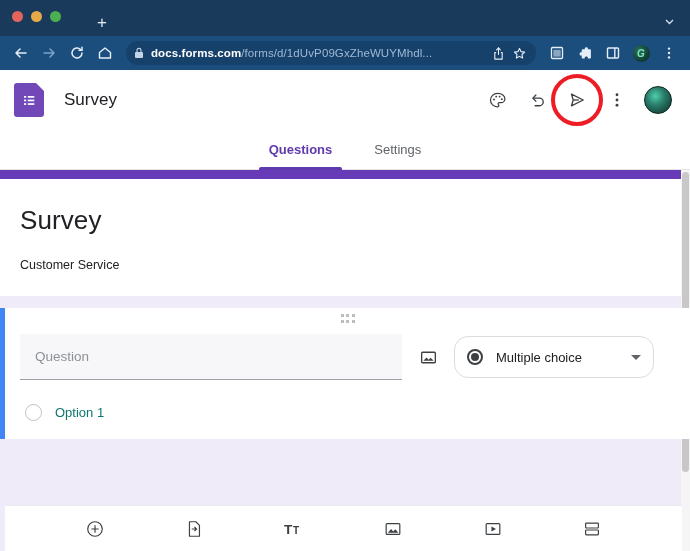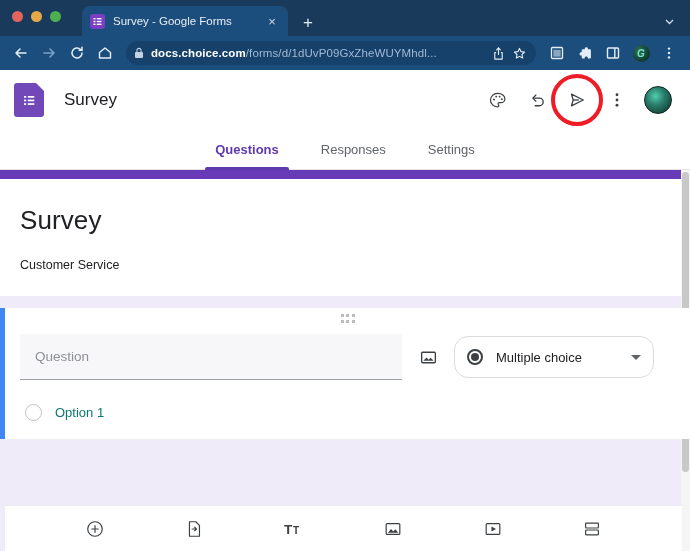"Survey - Google Forms" div.browser-tab { html: <div> <span> <svg> <rect></rect> <rect></rect> <rect></rect> <rect></rect> <rect></rect> <rect></rect> </svg> </span> <span>Survey - Google Forms</span> <span>×</span> </div> -> none }
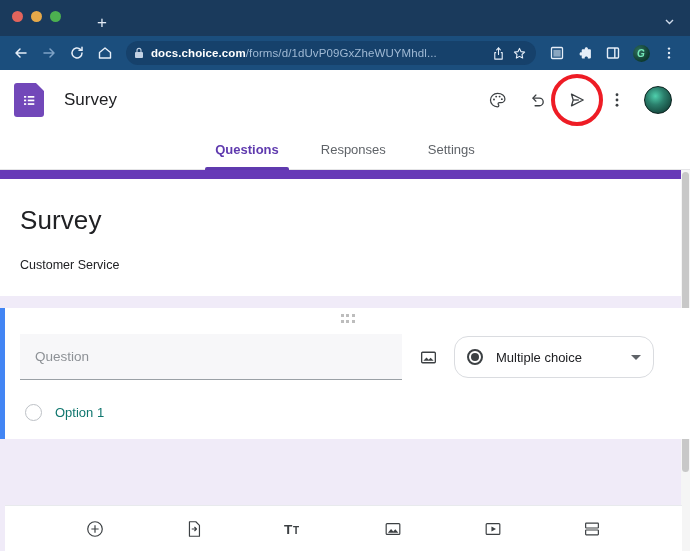"docs.choice.com" b { text: docs.choice.com -> docs.forms.com }
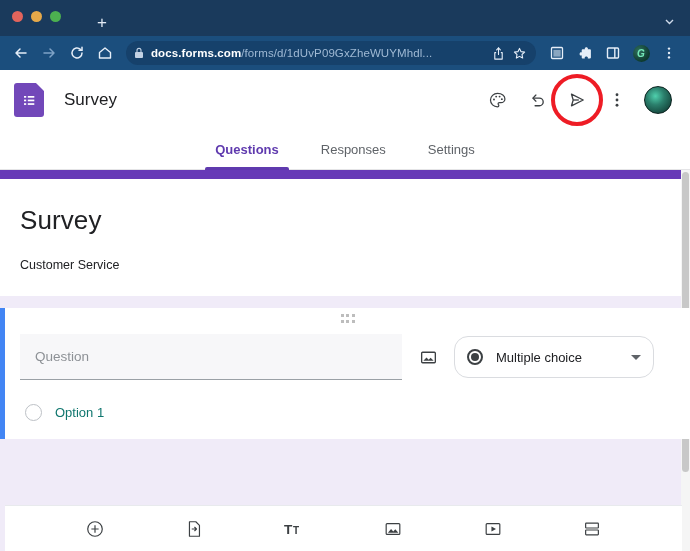"Responses" div.ftab { html: <div>Responses</div> -> none }
